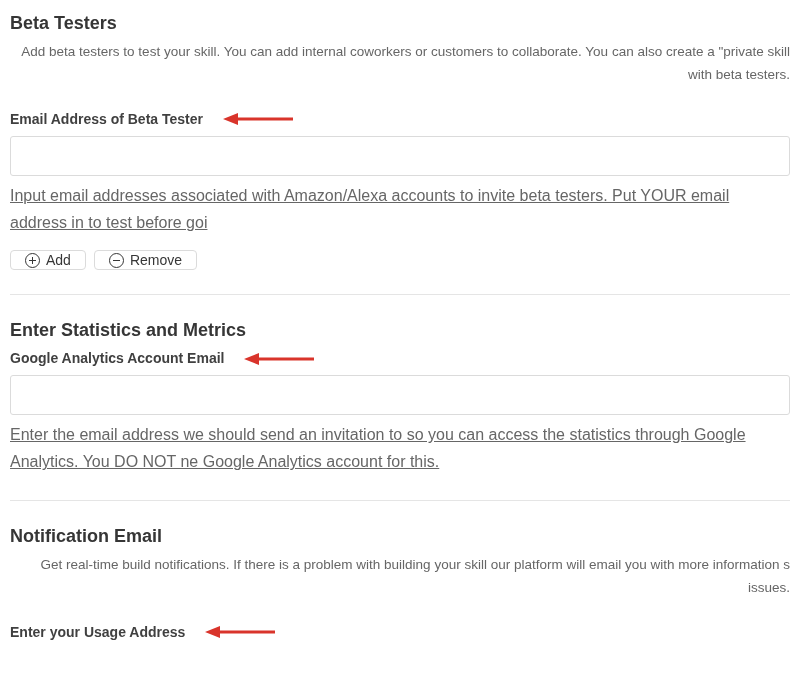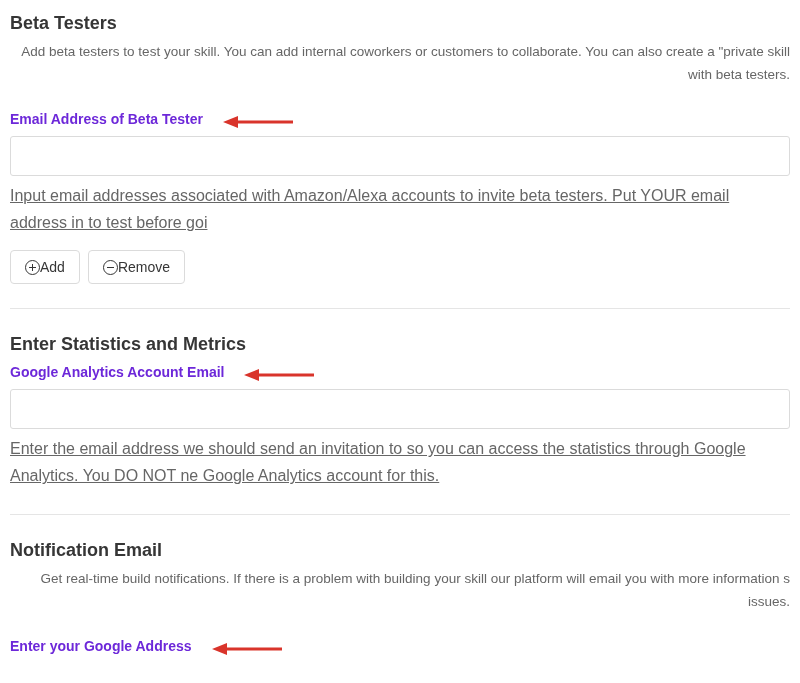"Email Address of Beta Tester" .field-label { align-items: flex-end -> center; color: #6d28d9 -> #404040 }
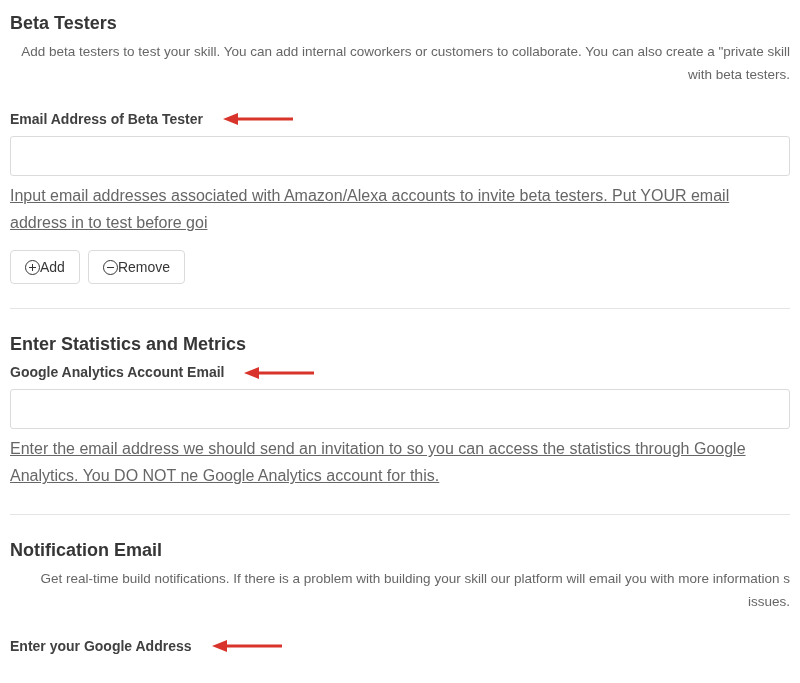"Add" .btn { gap: 0 -> 6px; padding: 8px 14px -> 1px 14px }
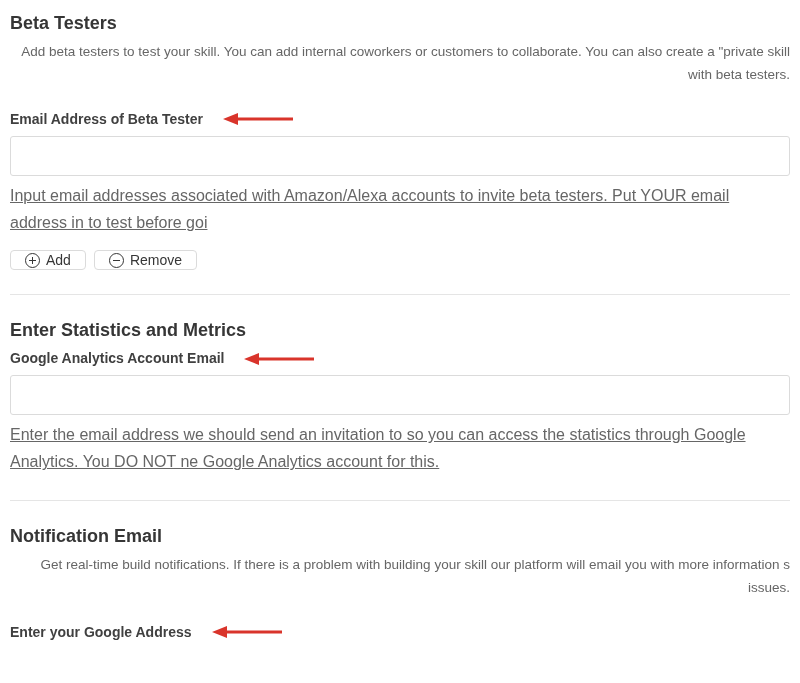"Enter your Google Address" span { text: Google -> Usage }
